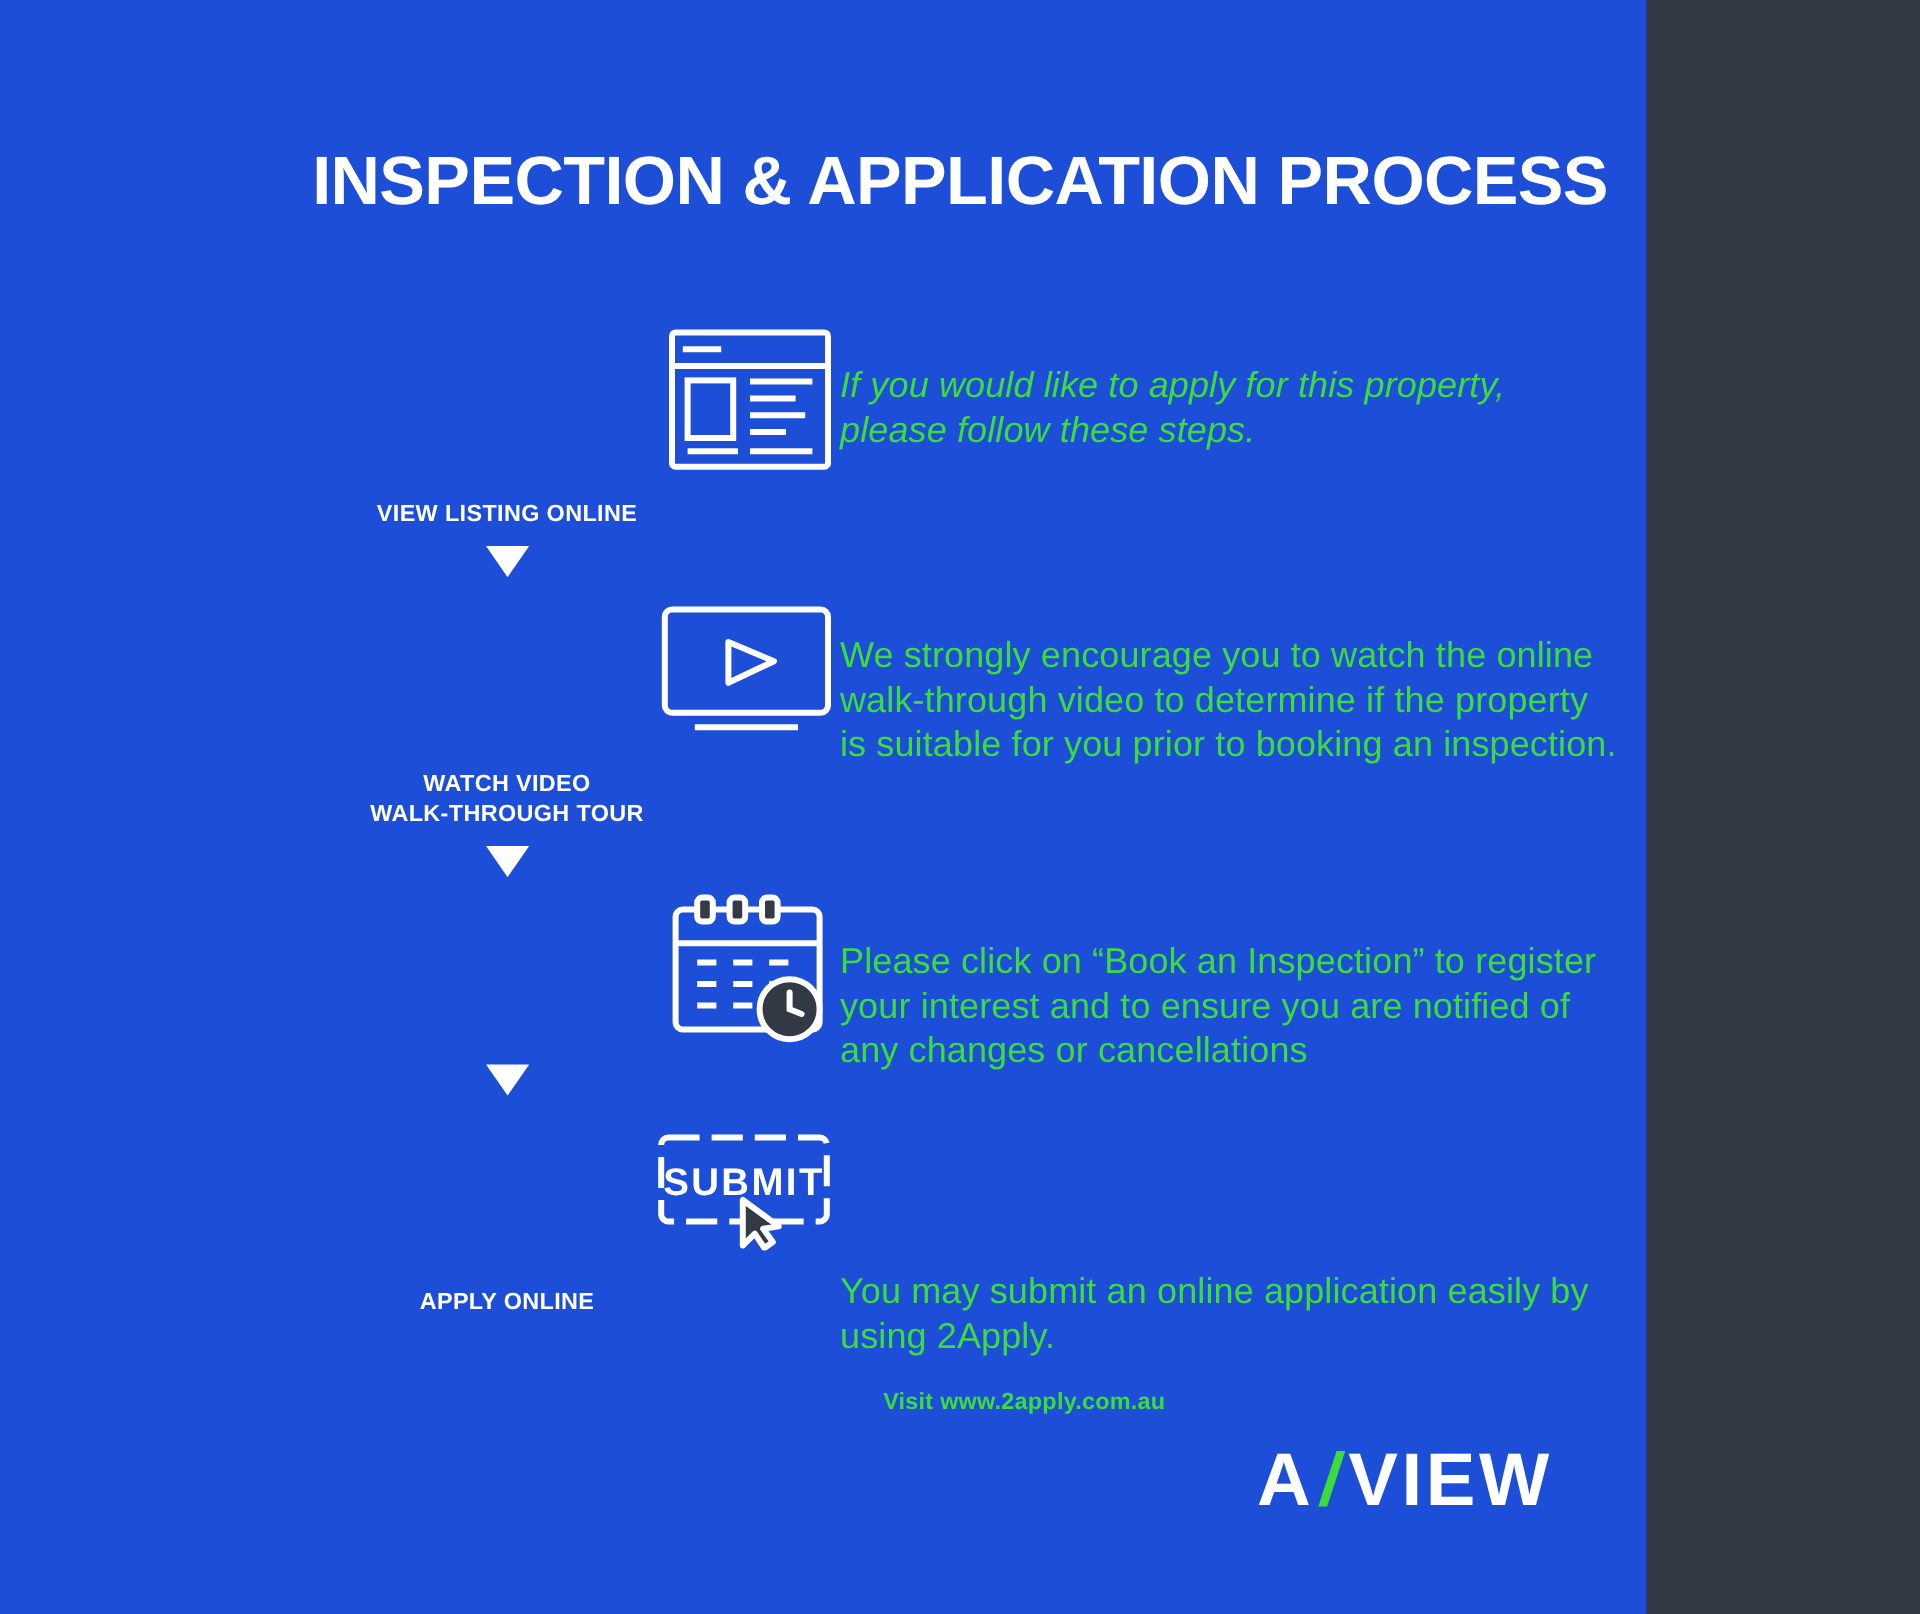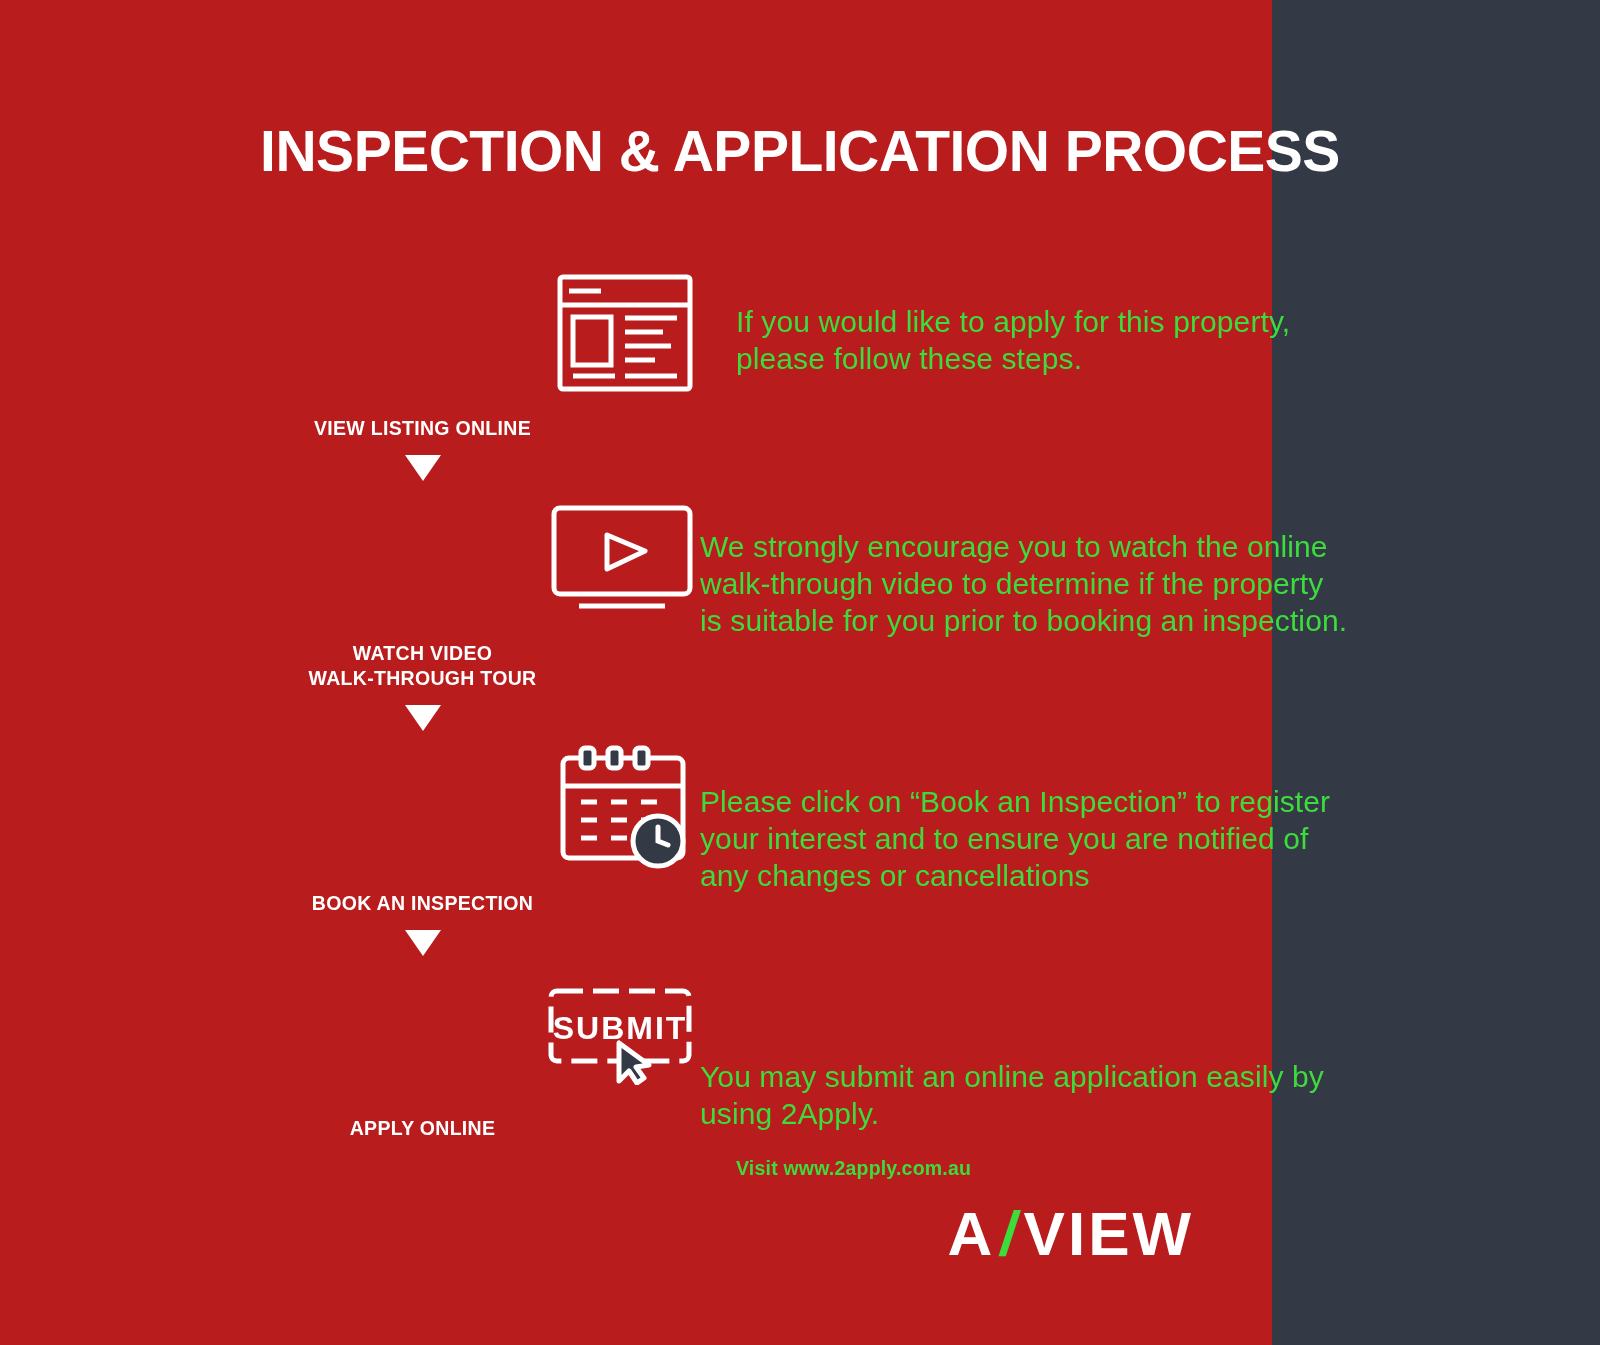"INSPECTION & APPLICATION PROCESS" .page { background: #b91c1c -> #1d4ed8; width: 1272px -> 1372px }
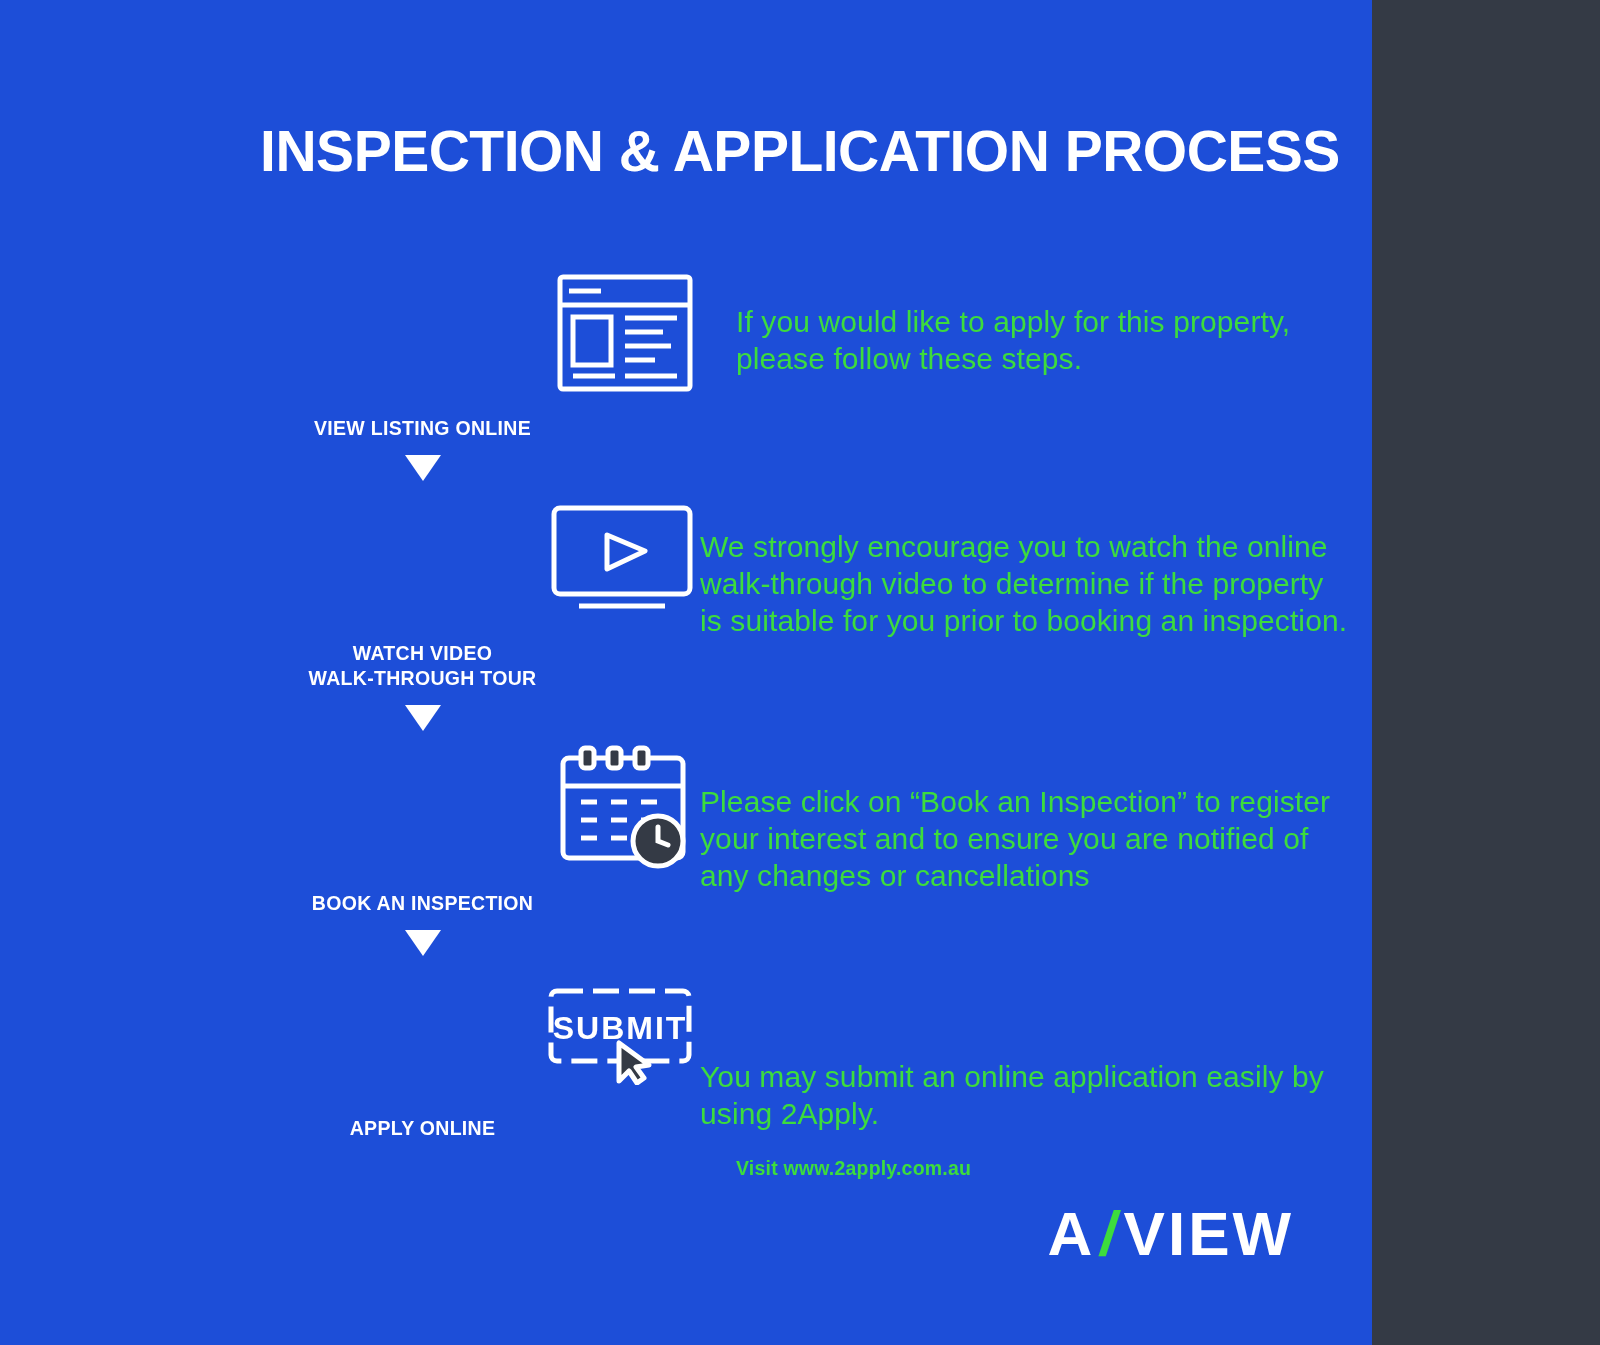"If you would like to" #copy1 { font-style: none -> italic; left: 736px -> 700px }
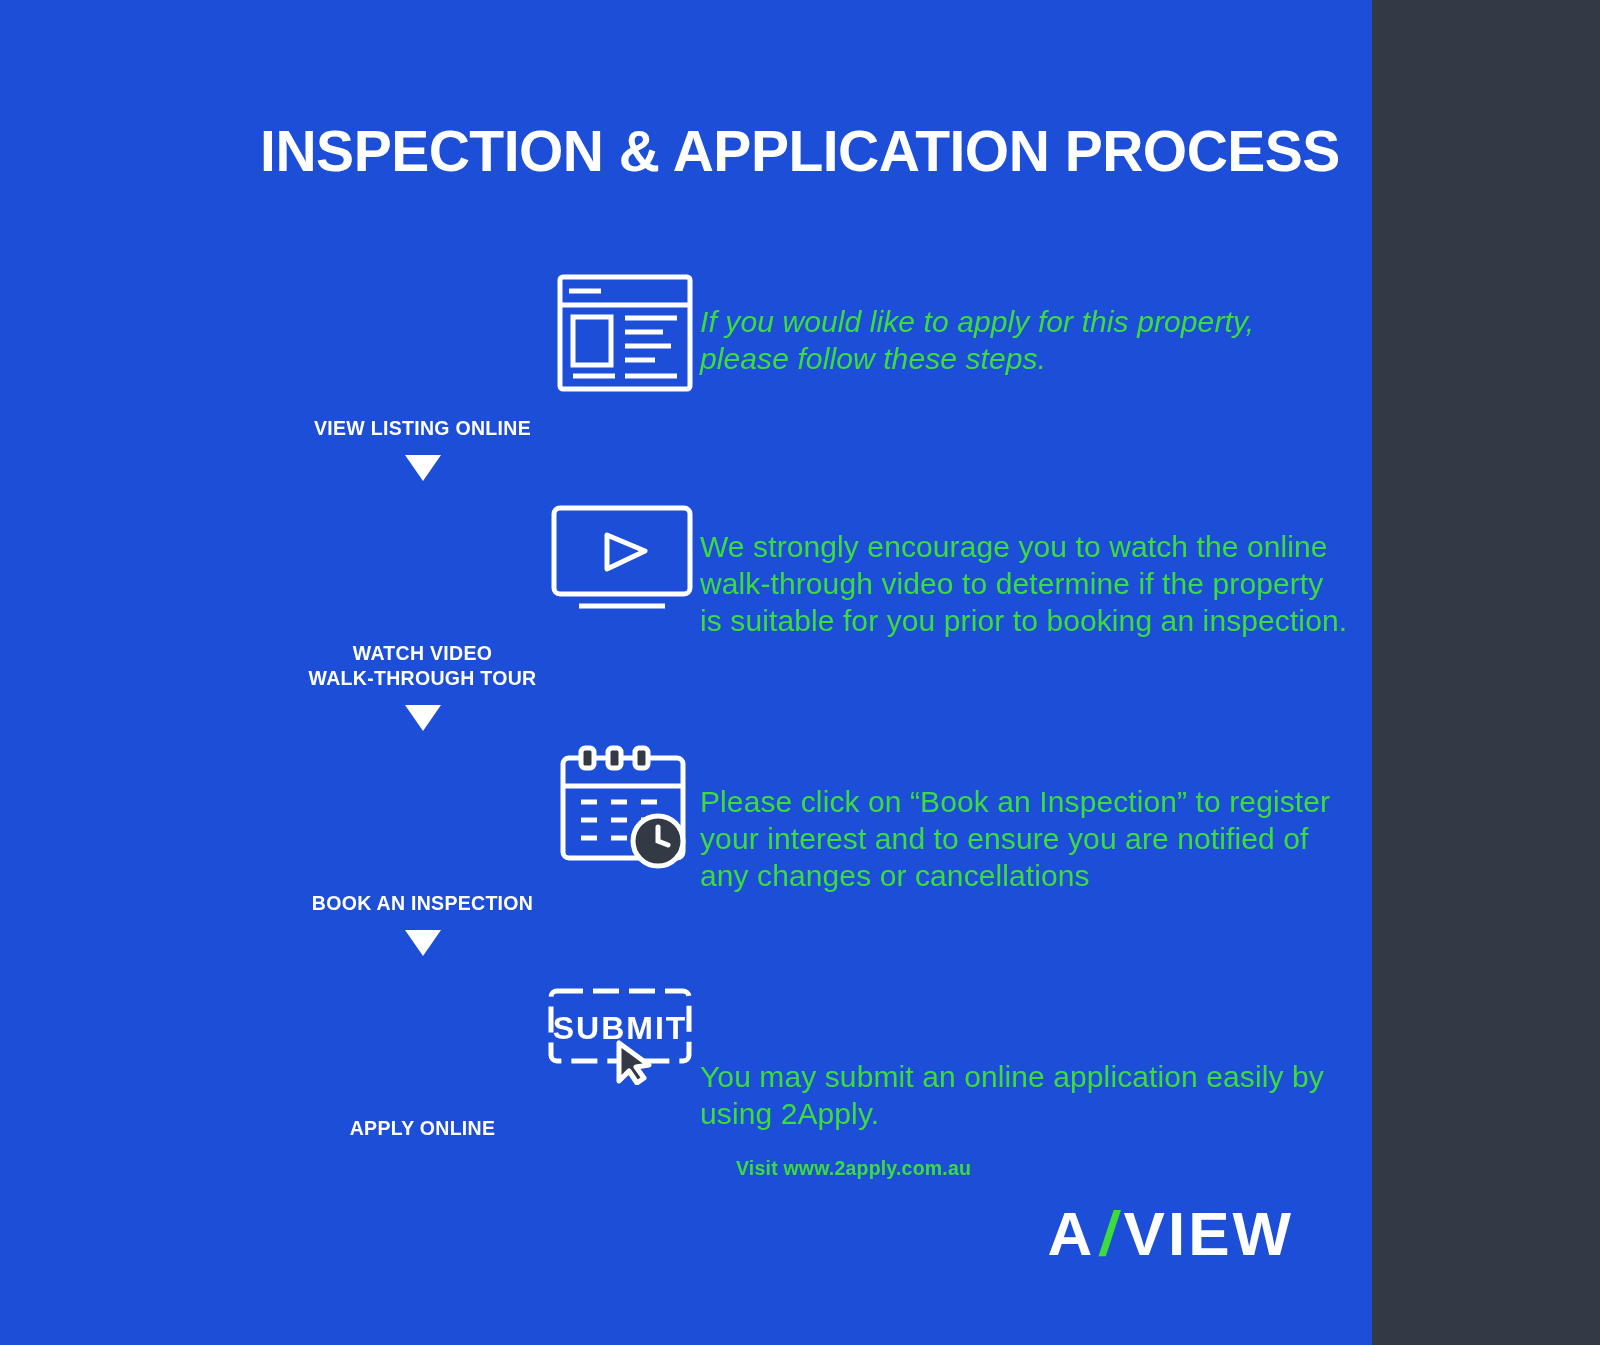"BOOK AN INSPECTION" div.step-label { html: <div>BOOK AN INSPECTION</div> -> none }
